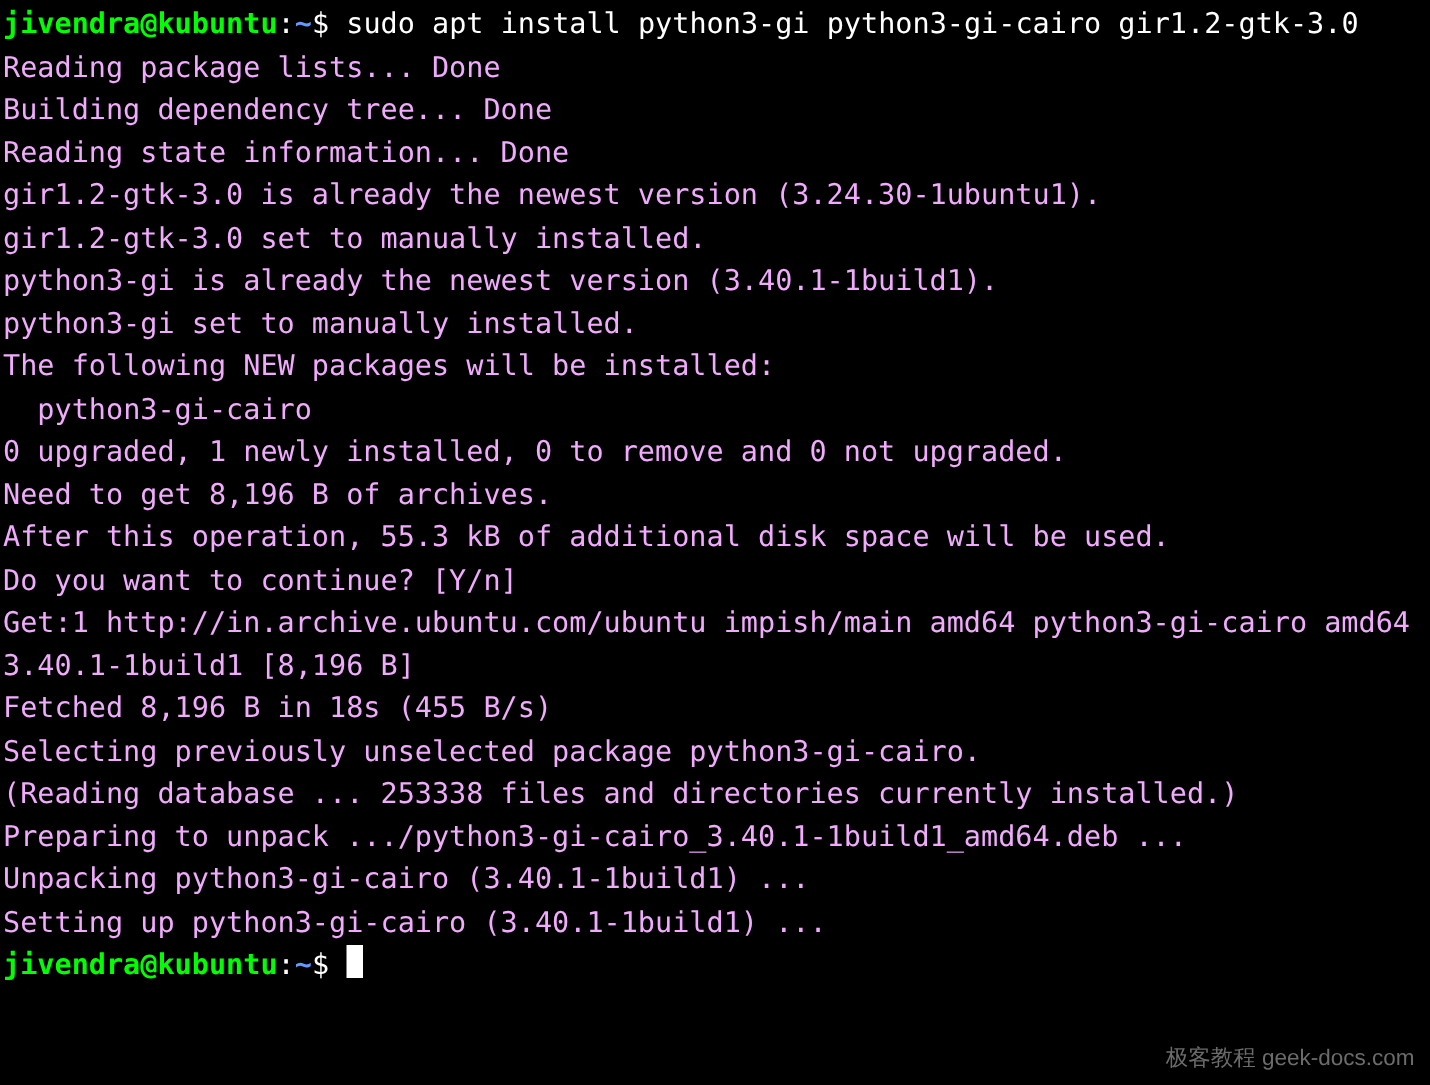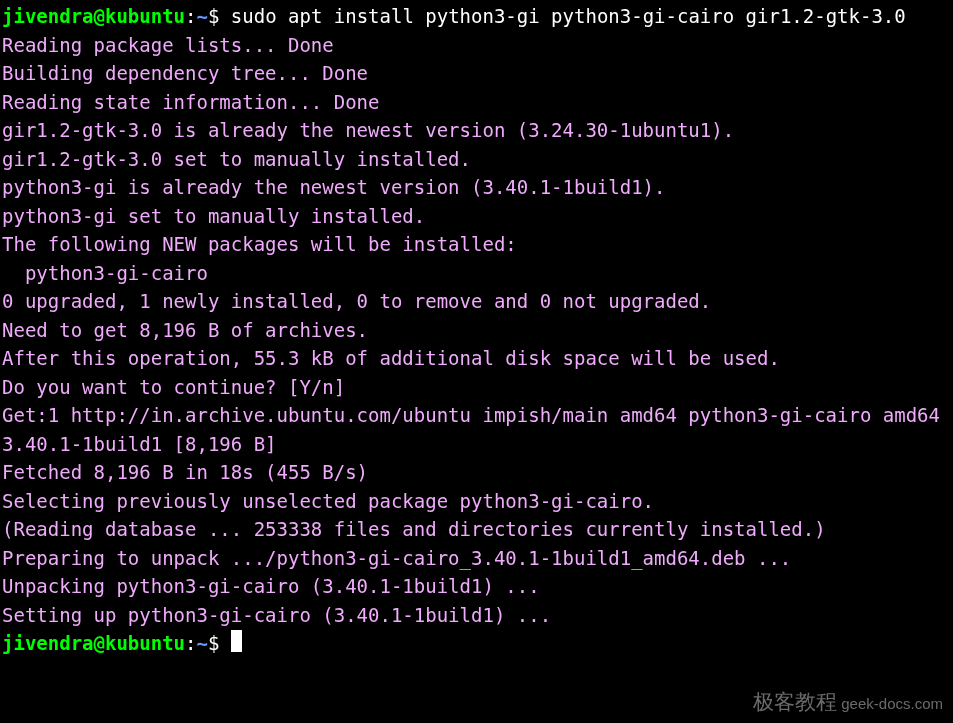"极客教程" .watermark-cn { font-size: 21px -> 15px }
